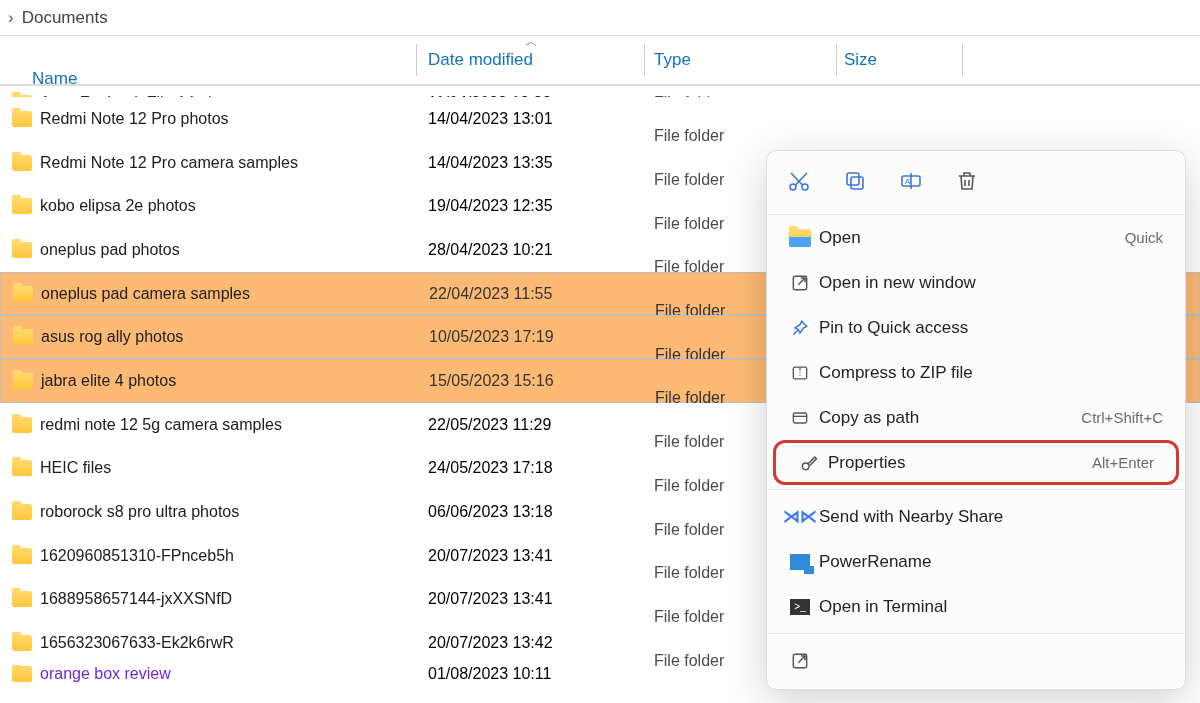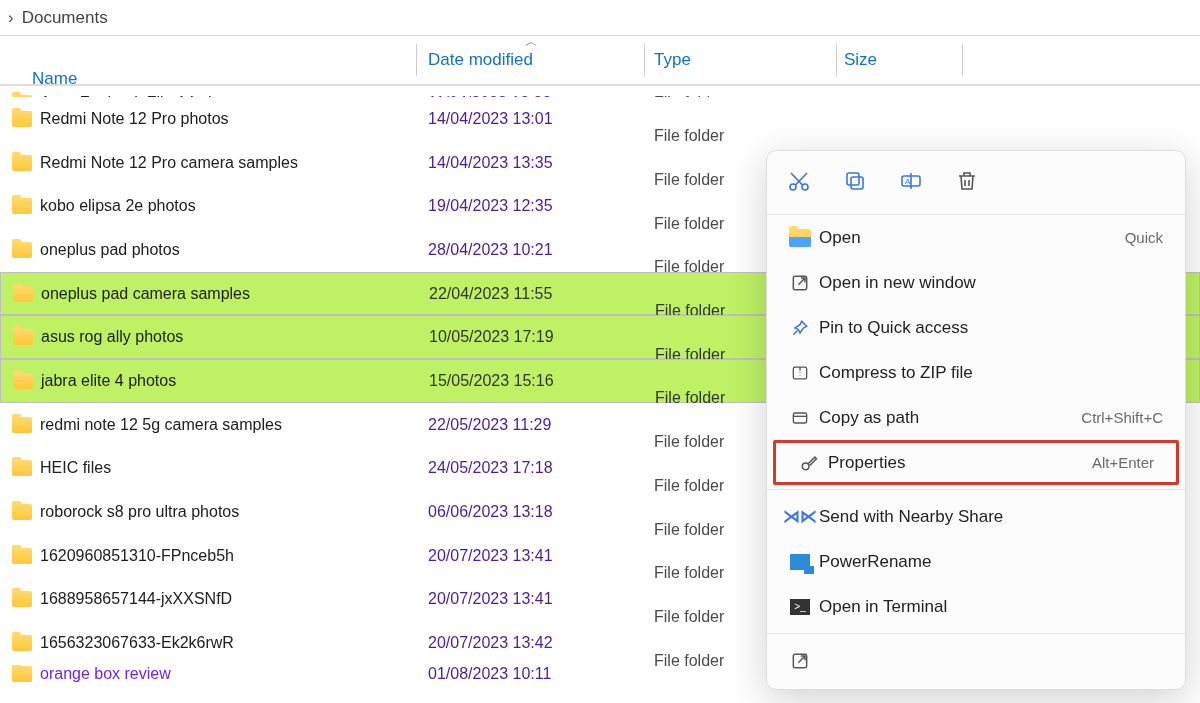"14/04/2023 13:01" .date-cell { color: #4c1d95 -> #000000 }
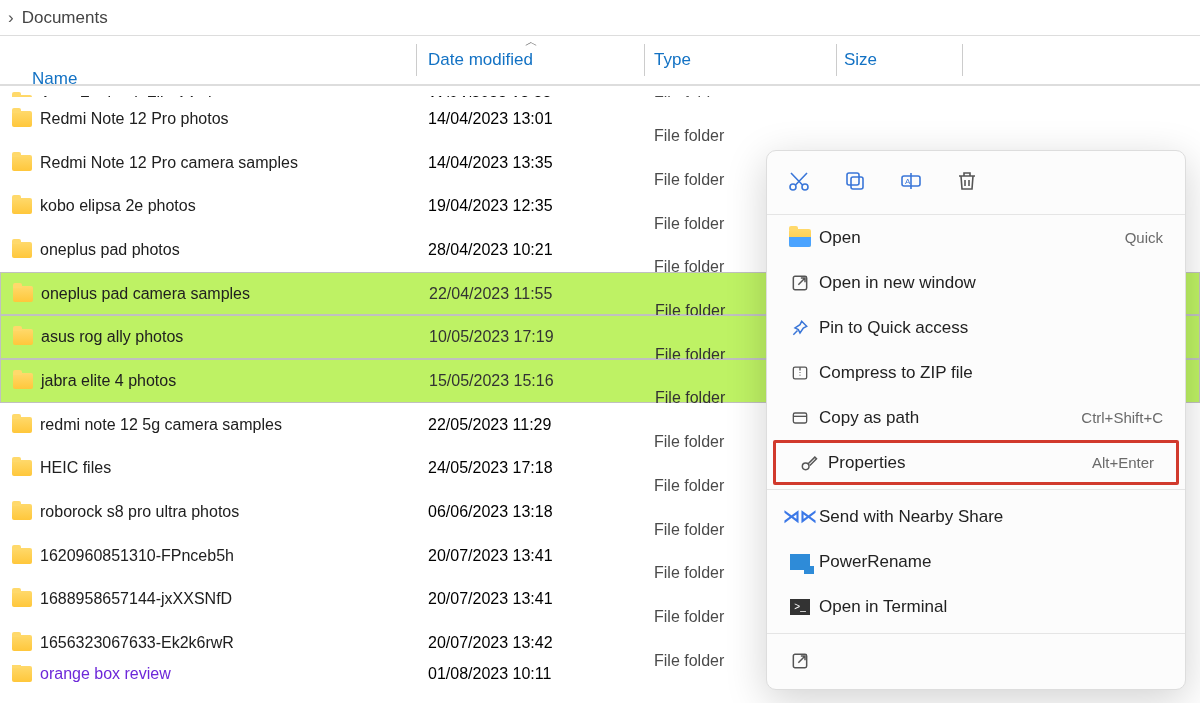"oneplus pad camera samples" .row.selected { background: #bef264 -> #fdba74 }
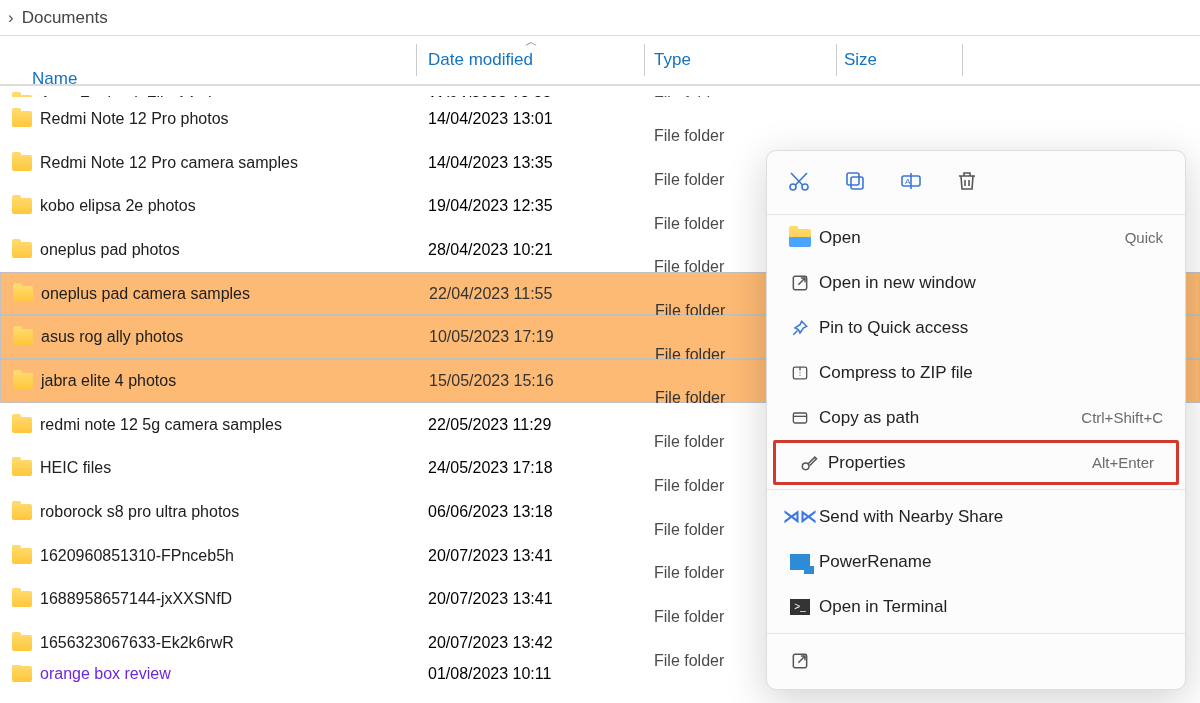"Properties" .cm-highlight { border-radius: 2px -> 12px }
